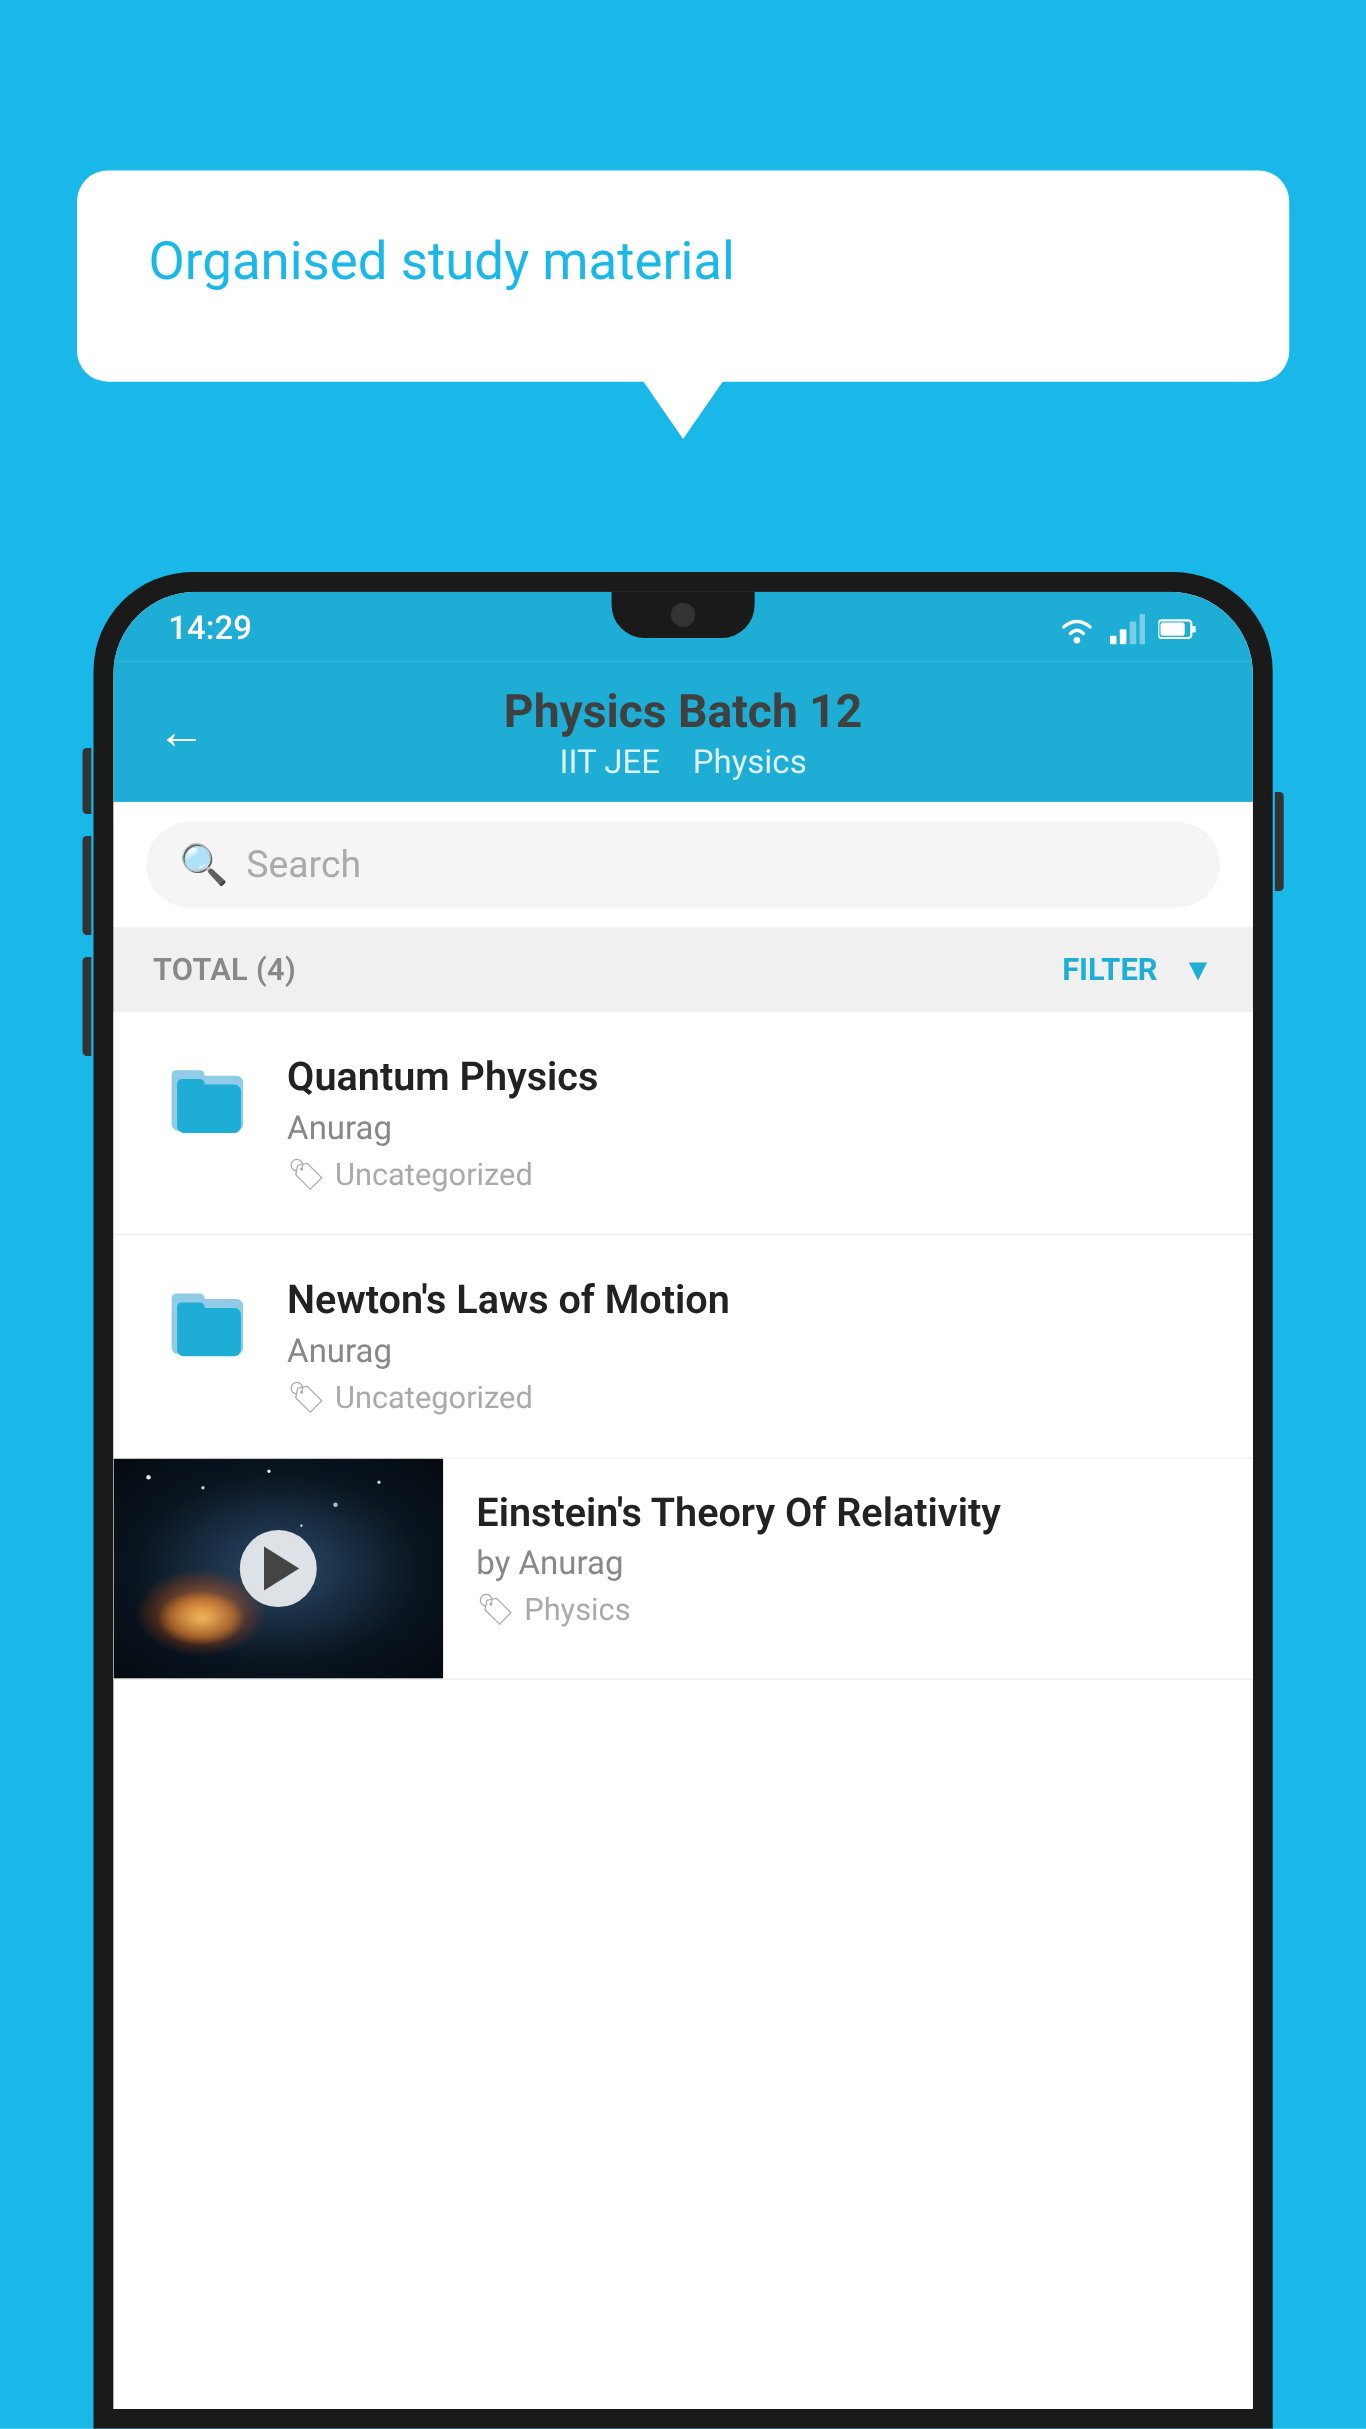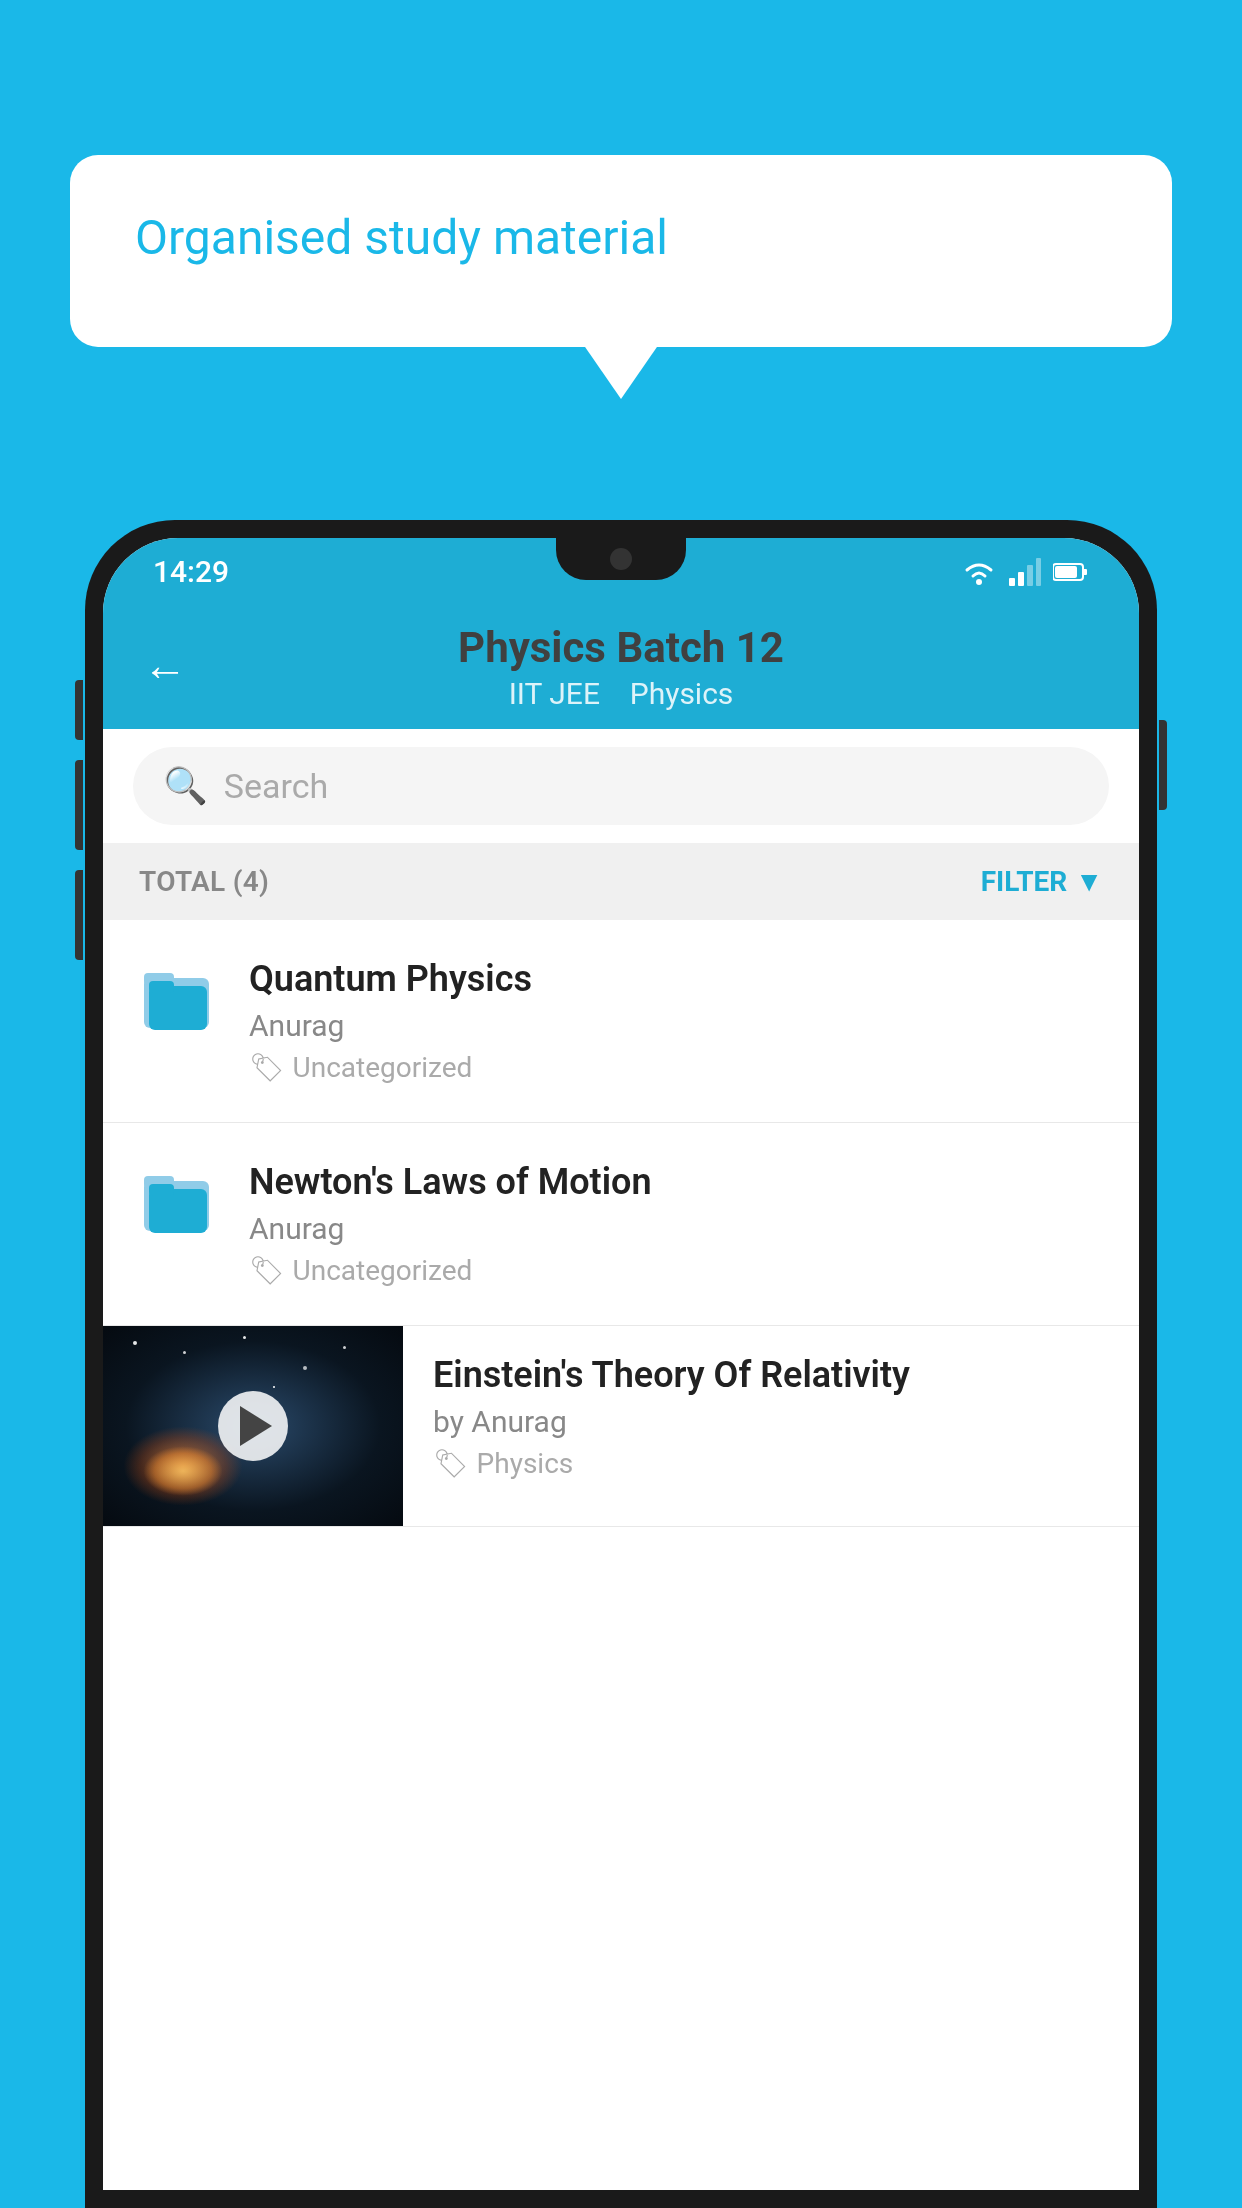"FILTER" .filter-btn { gap: 8px -> 23px }
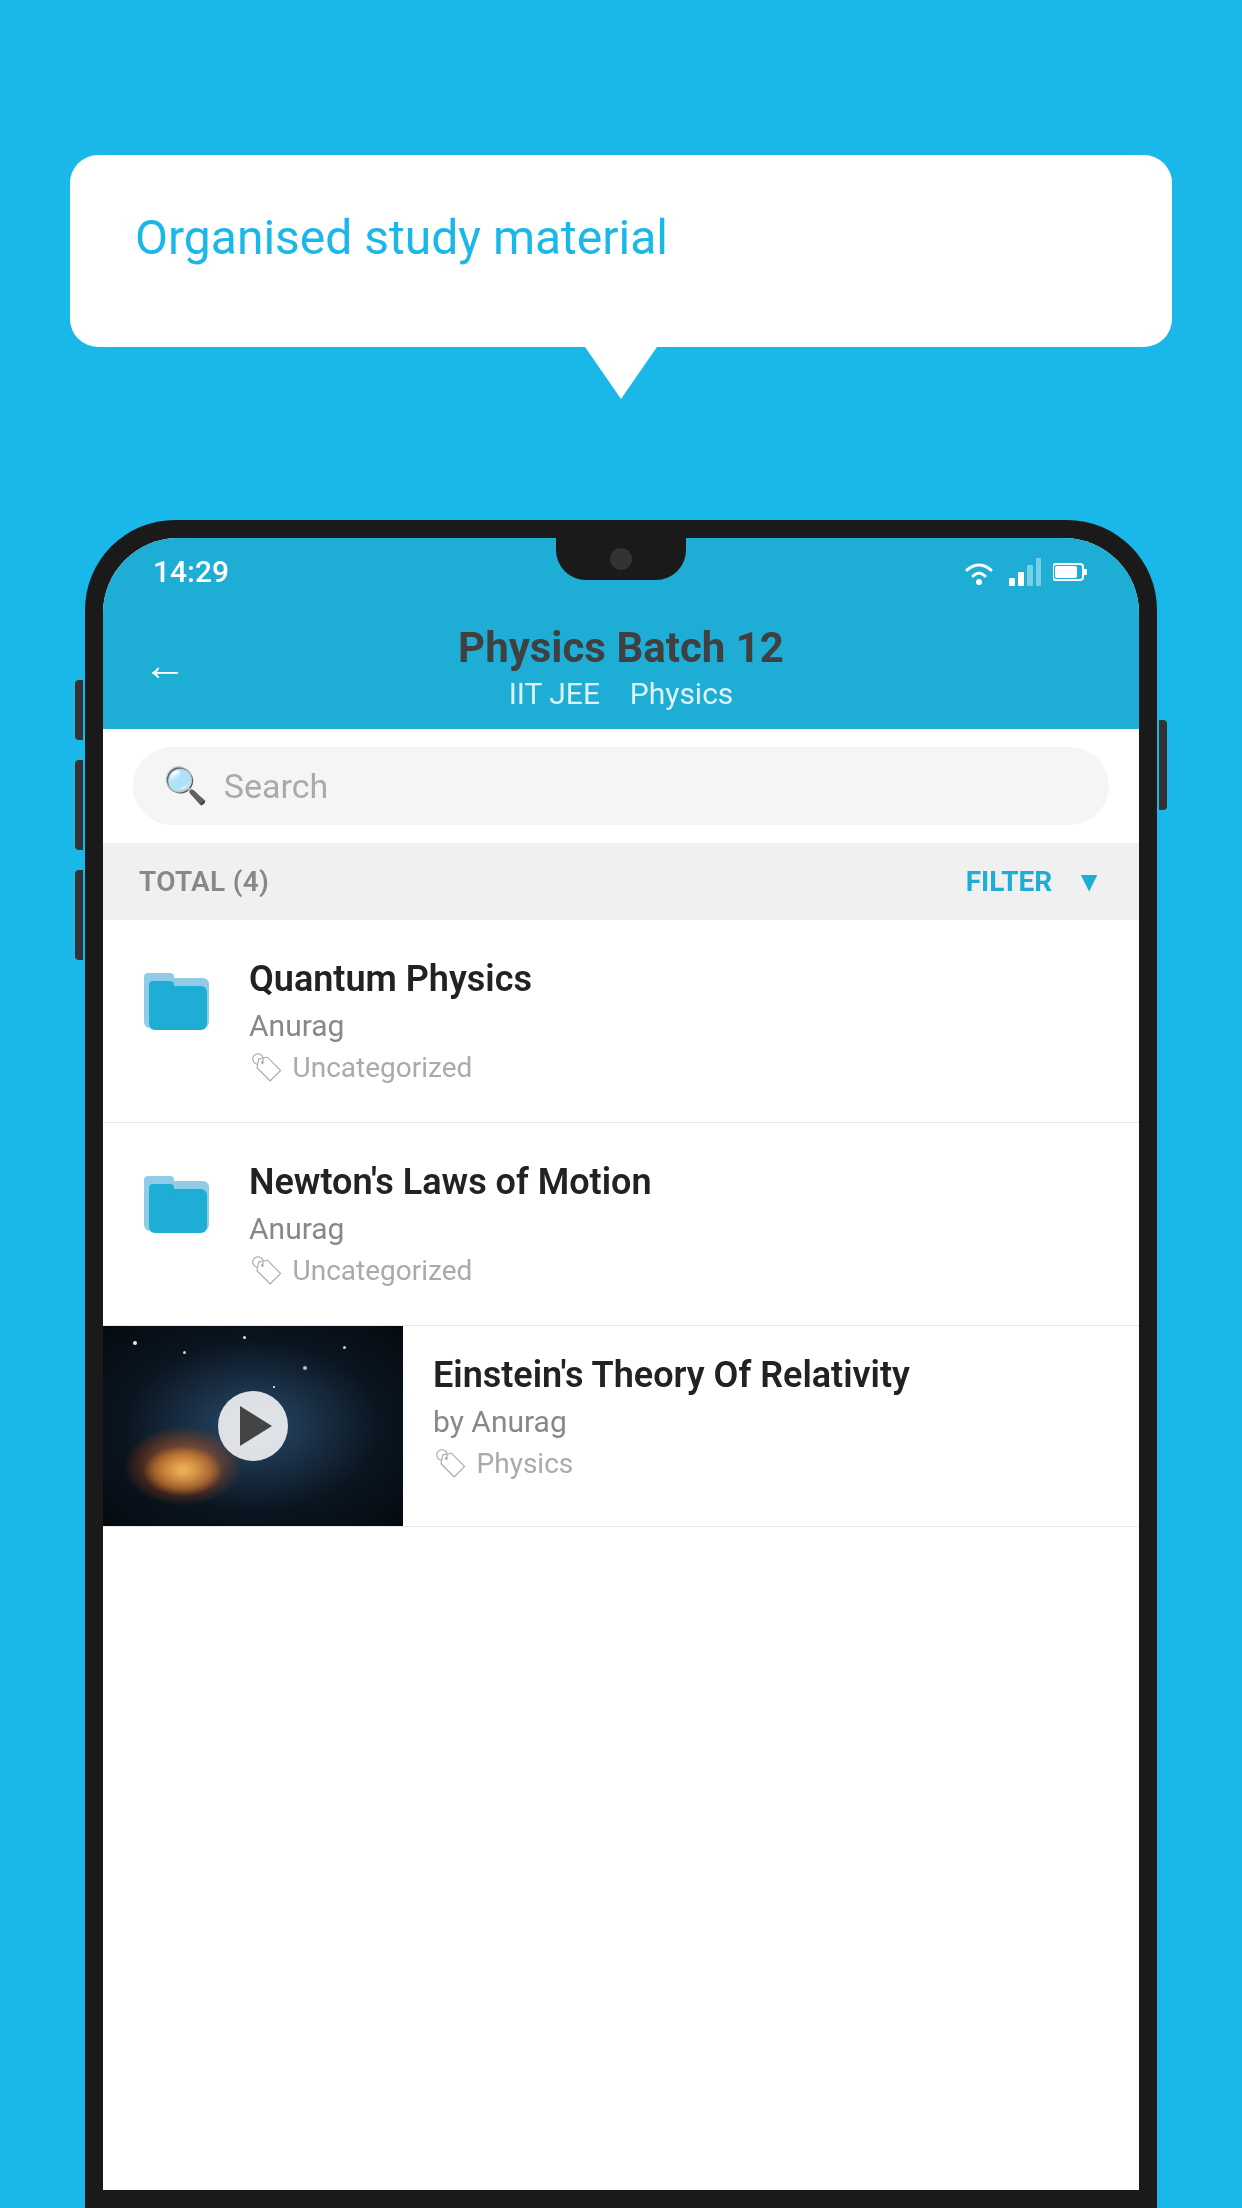"Quantum Physics" .video-item { padding: 38px 36px -> 38px 48px }
